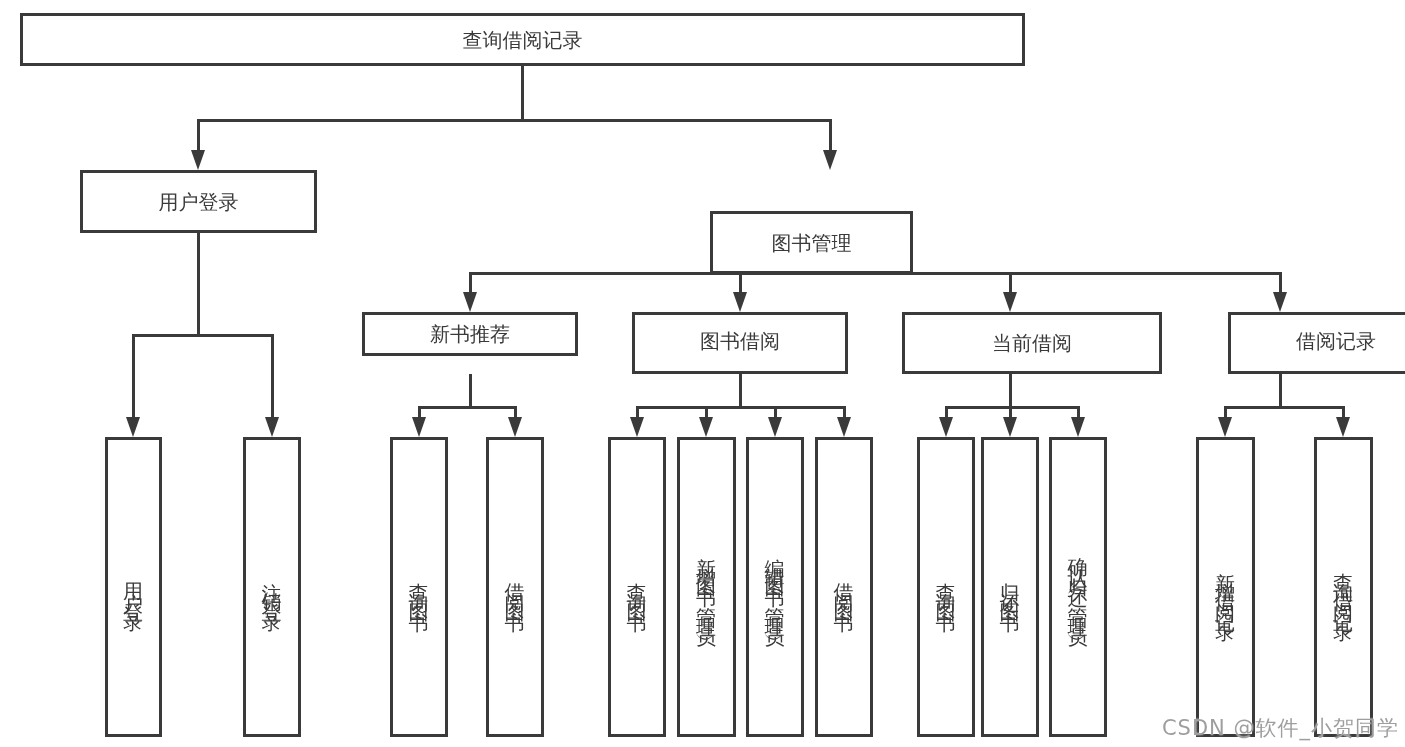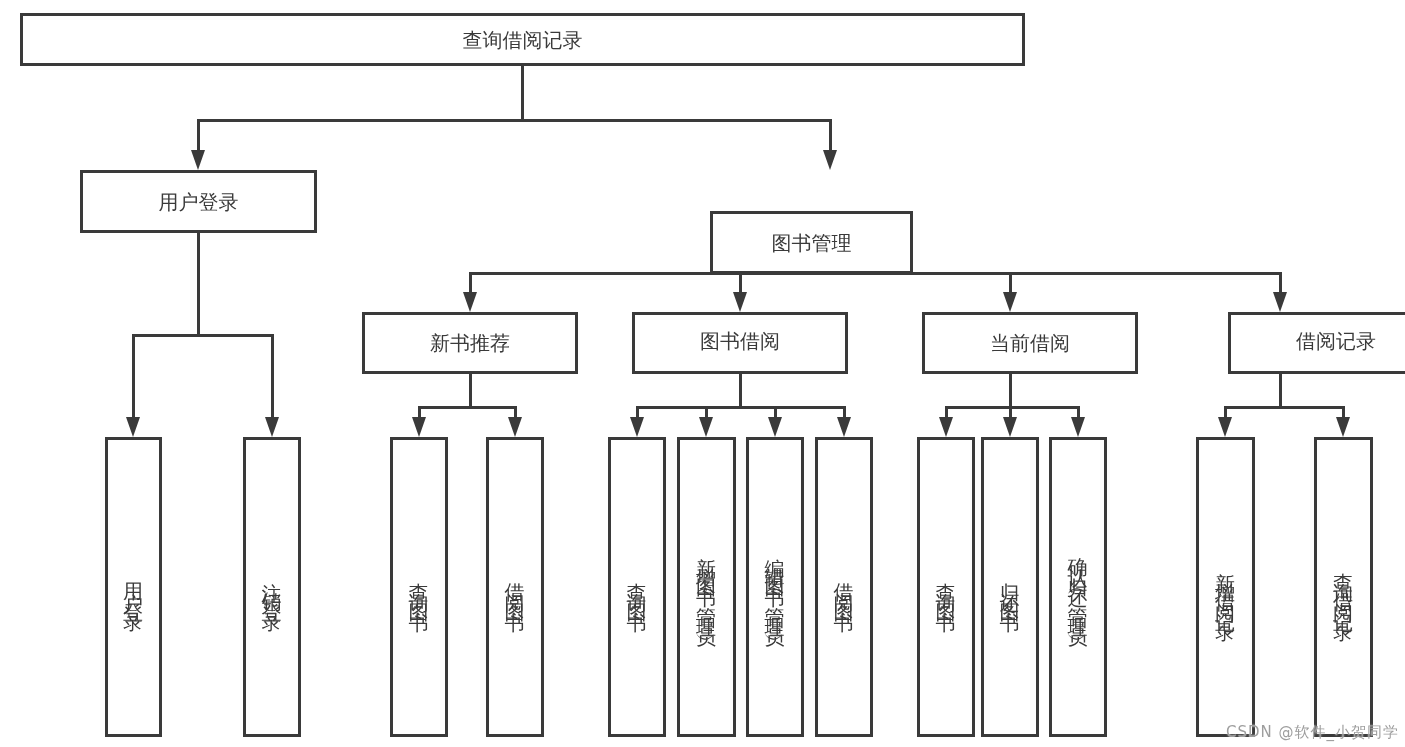"新书推荐" div.node { height: 62px -> 44px }
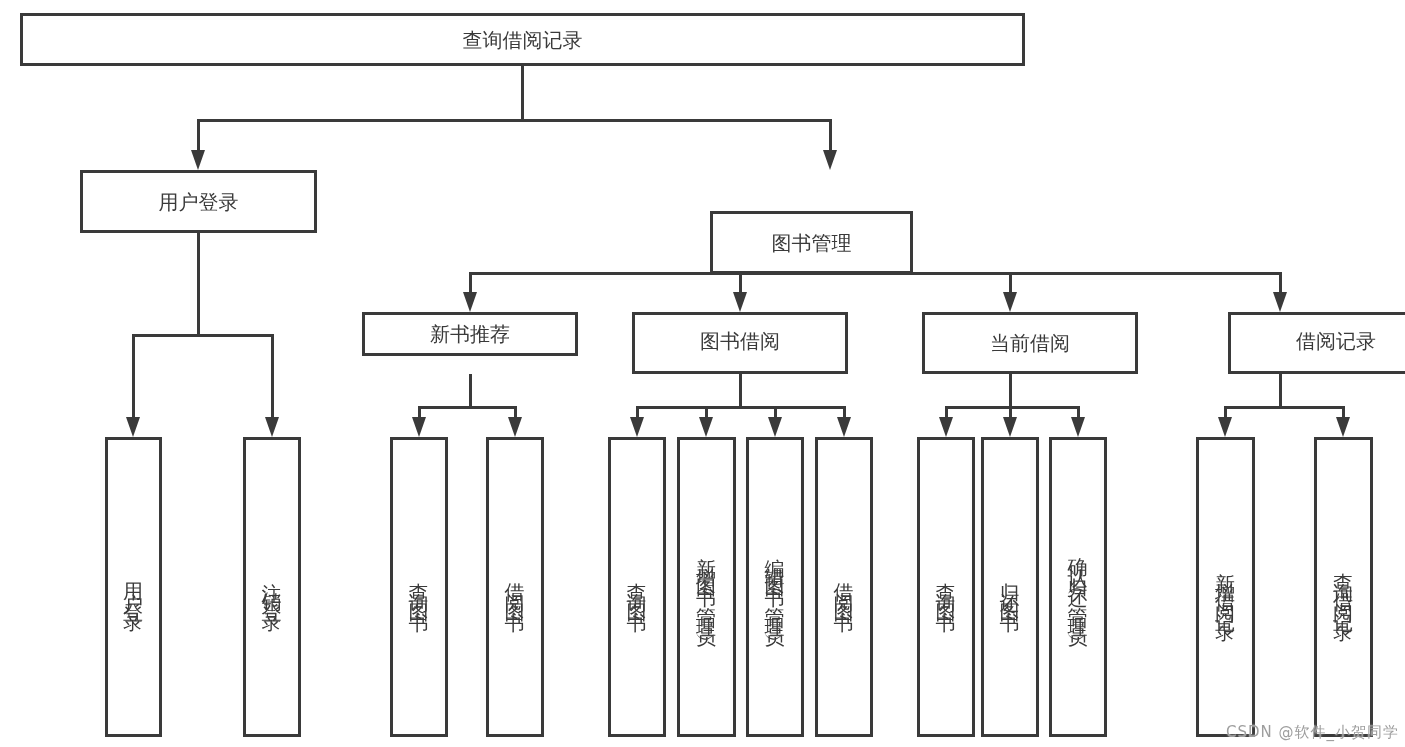"当前借阅" div.node { margin-left: 20px -> none; width: 216px -> 260px }
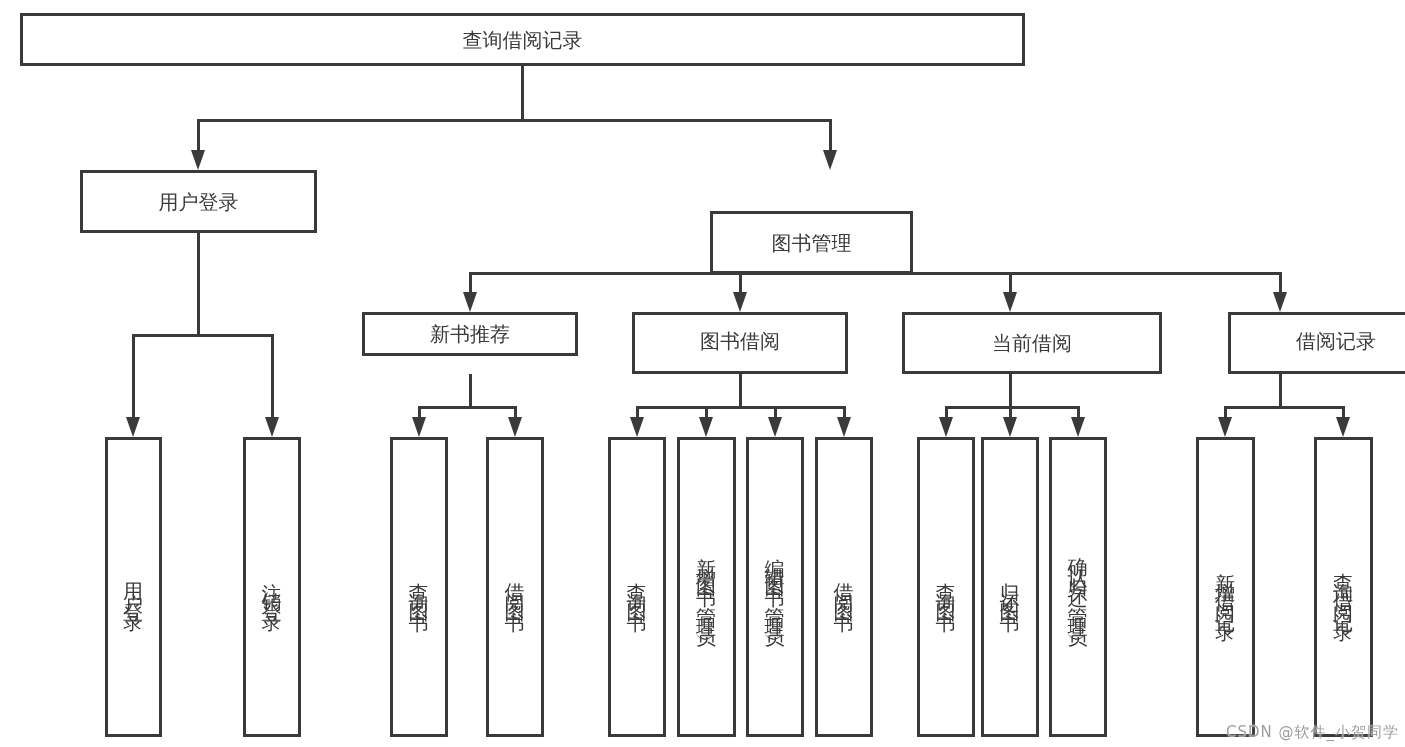"CSDN @软件_小贺同学" .watermark { font-size: 15px -> 21px }
